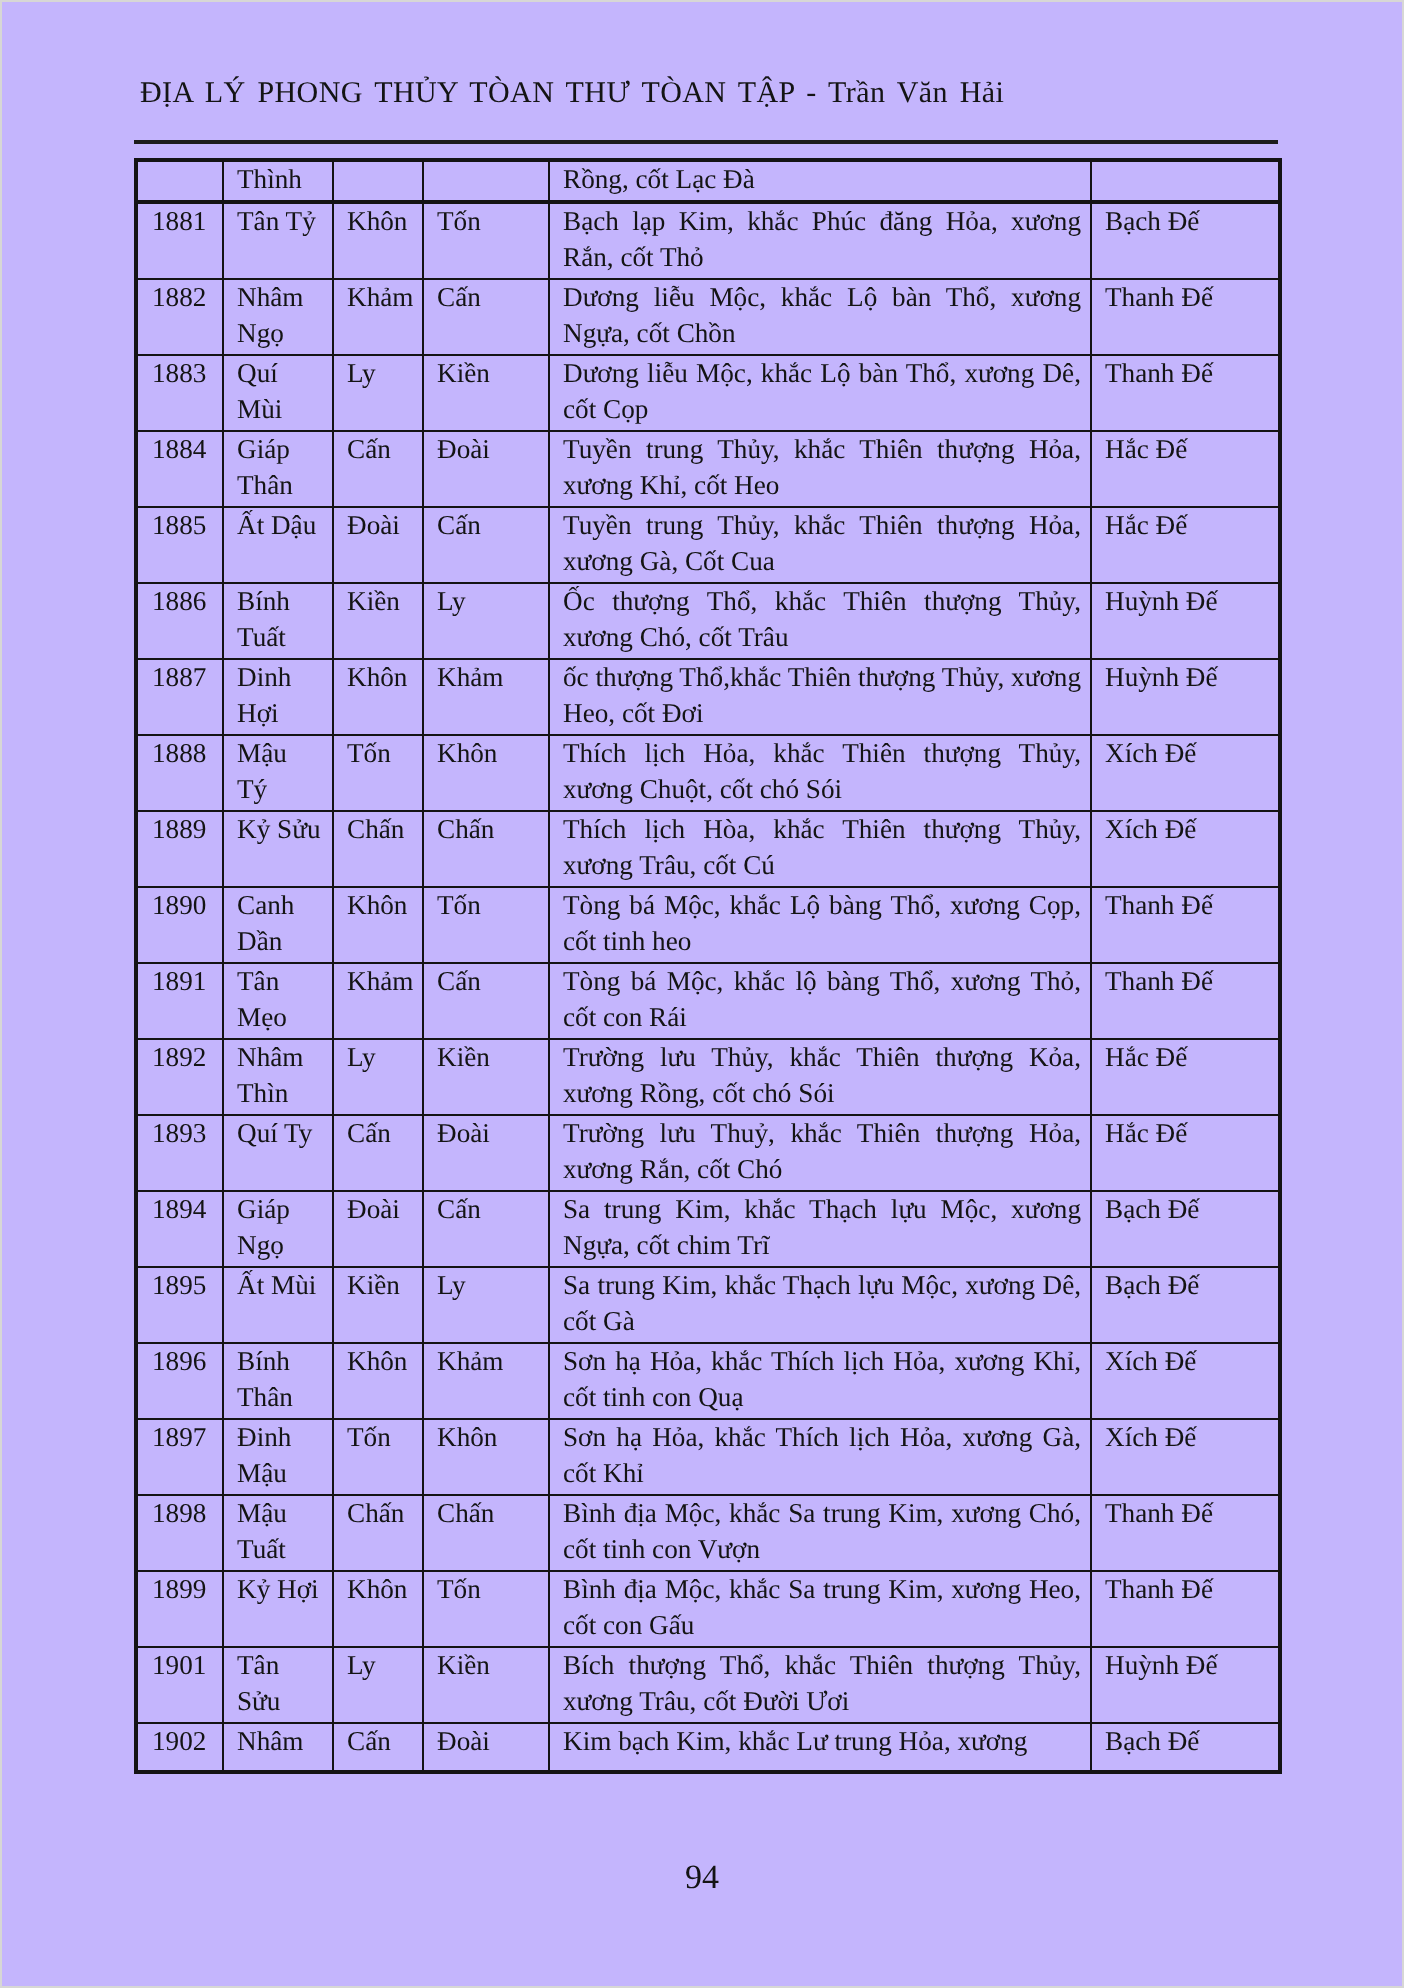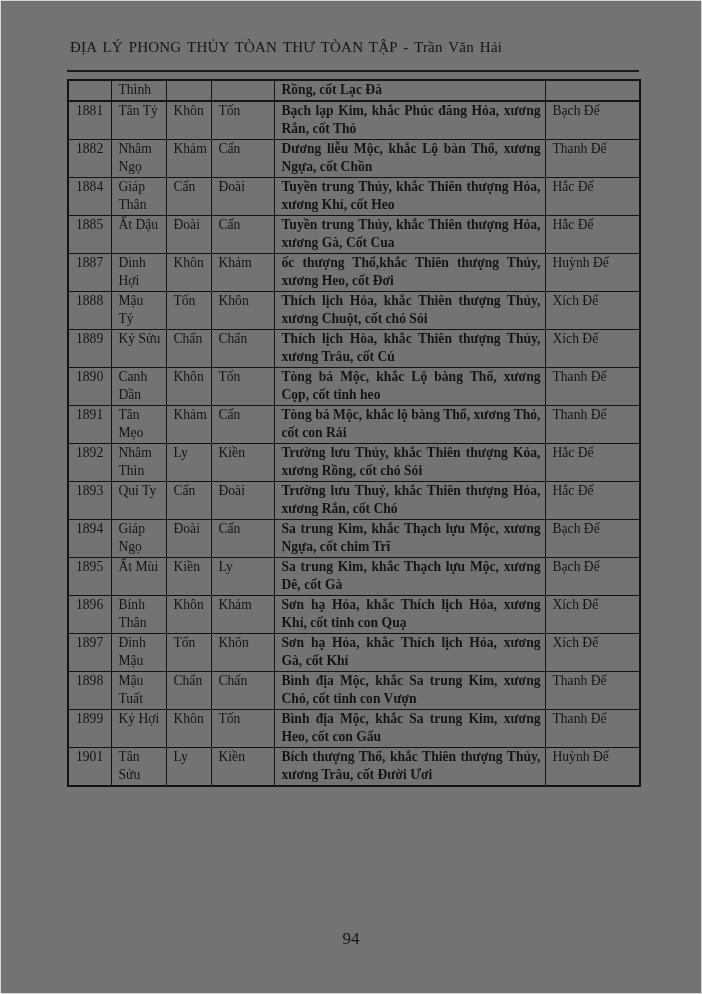"ĐỊA LÝ PHONG THỦY TÒAN" .page { background: #737373 -> #c4b5fd }
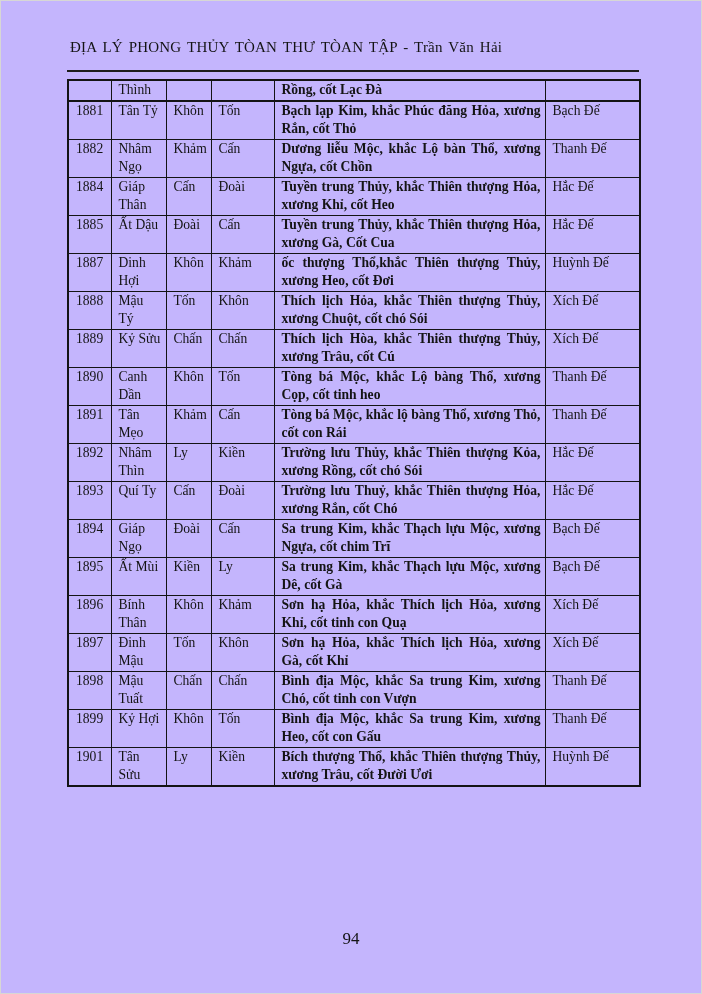"Rồng, cốt Lạc Đà" td.desc-cell { font-weight: bold -> none }
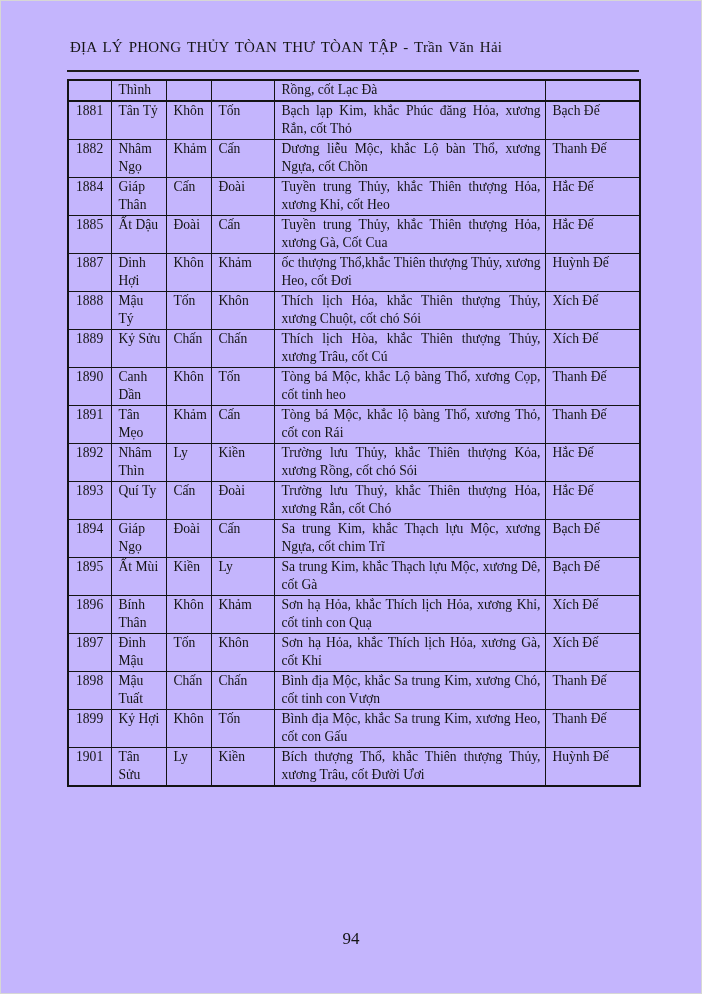"1883" tr { html: none -> <tr> <td>1883</td> <td>Quí Mùi</td> <td>Ly</td> <td>Kiền</td> <td>Dương liễu Mộc, khắc Lộ bàn Thổ, xương Dê, cốt Cọp</td> <td>Thanh Đế</td> </tr> }
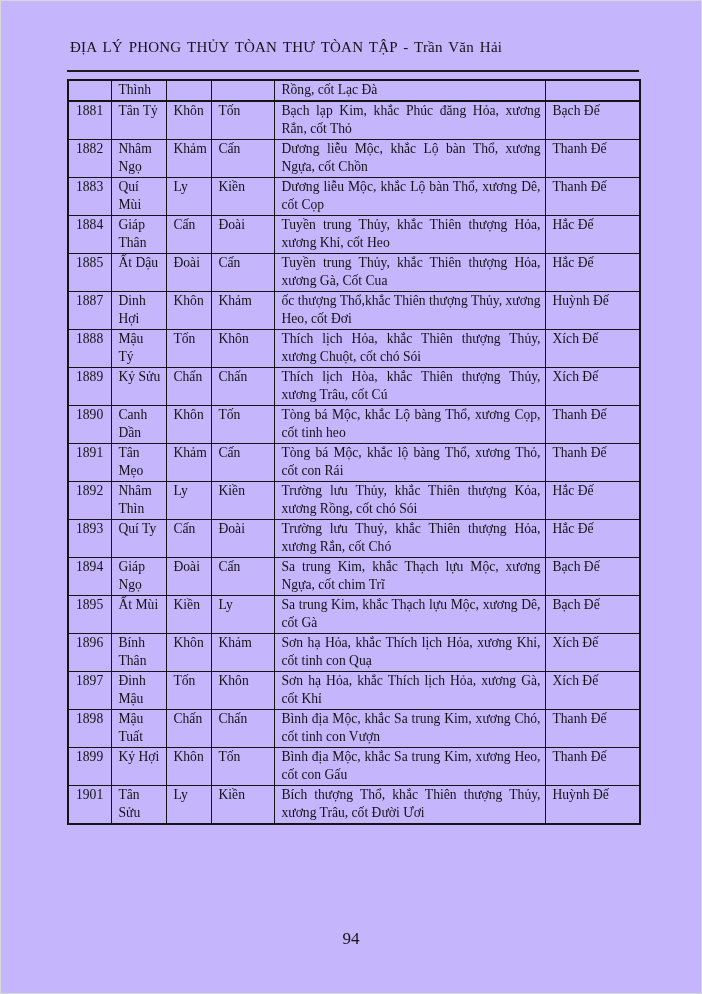"1886" tr { html: none -> <tr> <td>1886</td> <td>Bính Tuất</td> <td>Kiền</td> <td>Ly</td> <td>Ốc thượng Thổ, khắc Thiên thượng Thủy, xương Chó, cốt Trâu</td> <td>Huỳnh Đế</td> </tr> }
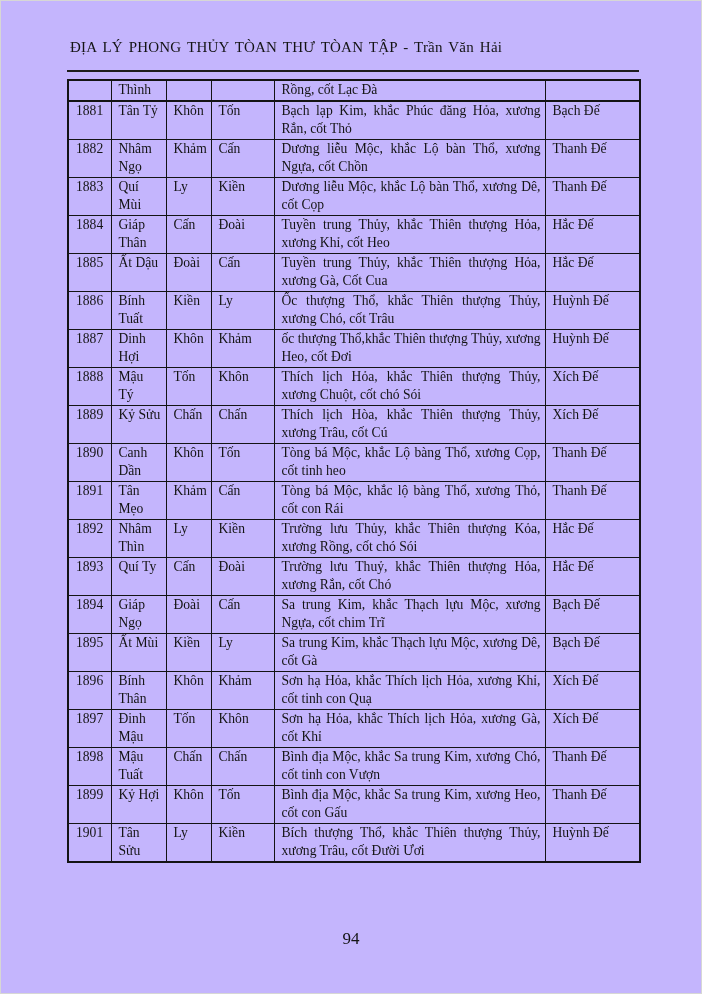"1902" tr.single { html: none -> <tr> <td>1902</td> <td>Nhâm</td> <td>Cấn</td> <td>Đoài</td> <td>Kim bạch Kim, khắc Lư trung Hỏa, xương</td> <td>Bạch Đế</td> </tr> }
